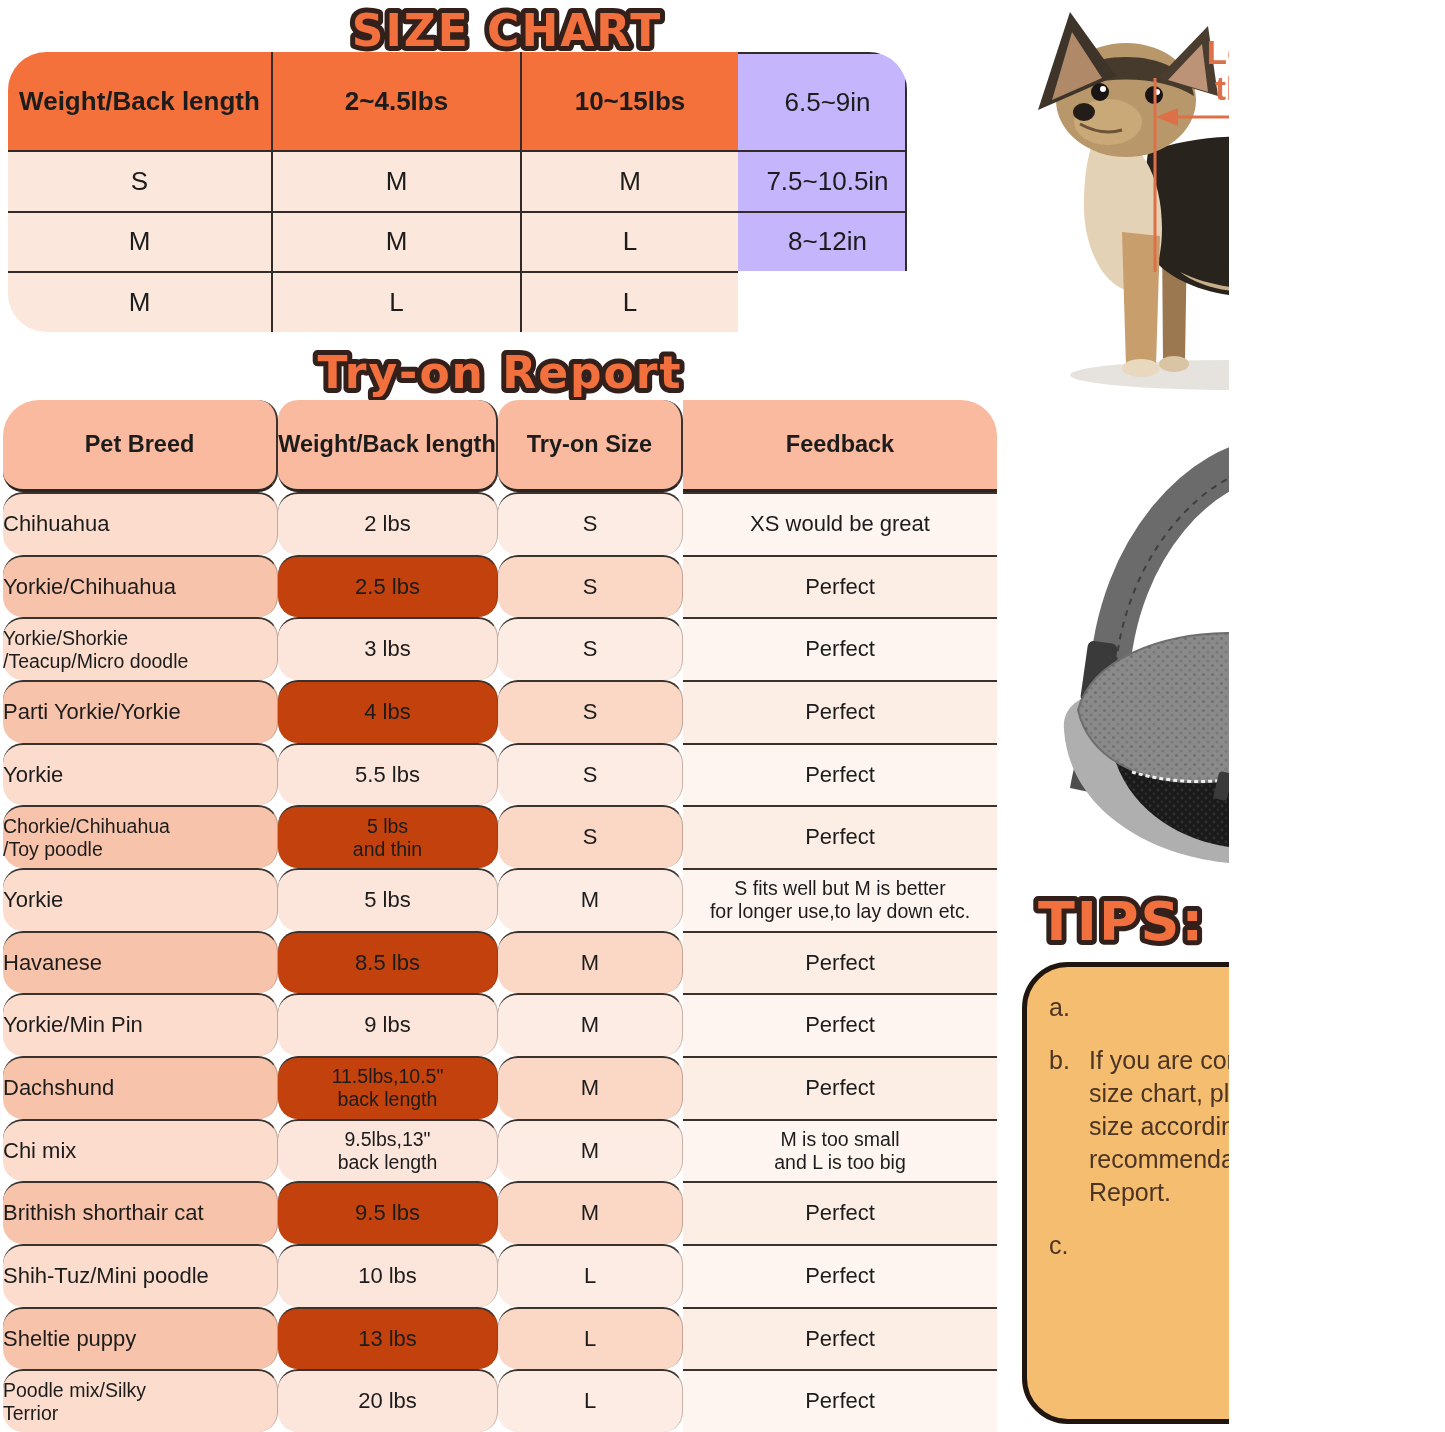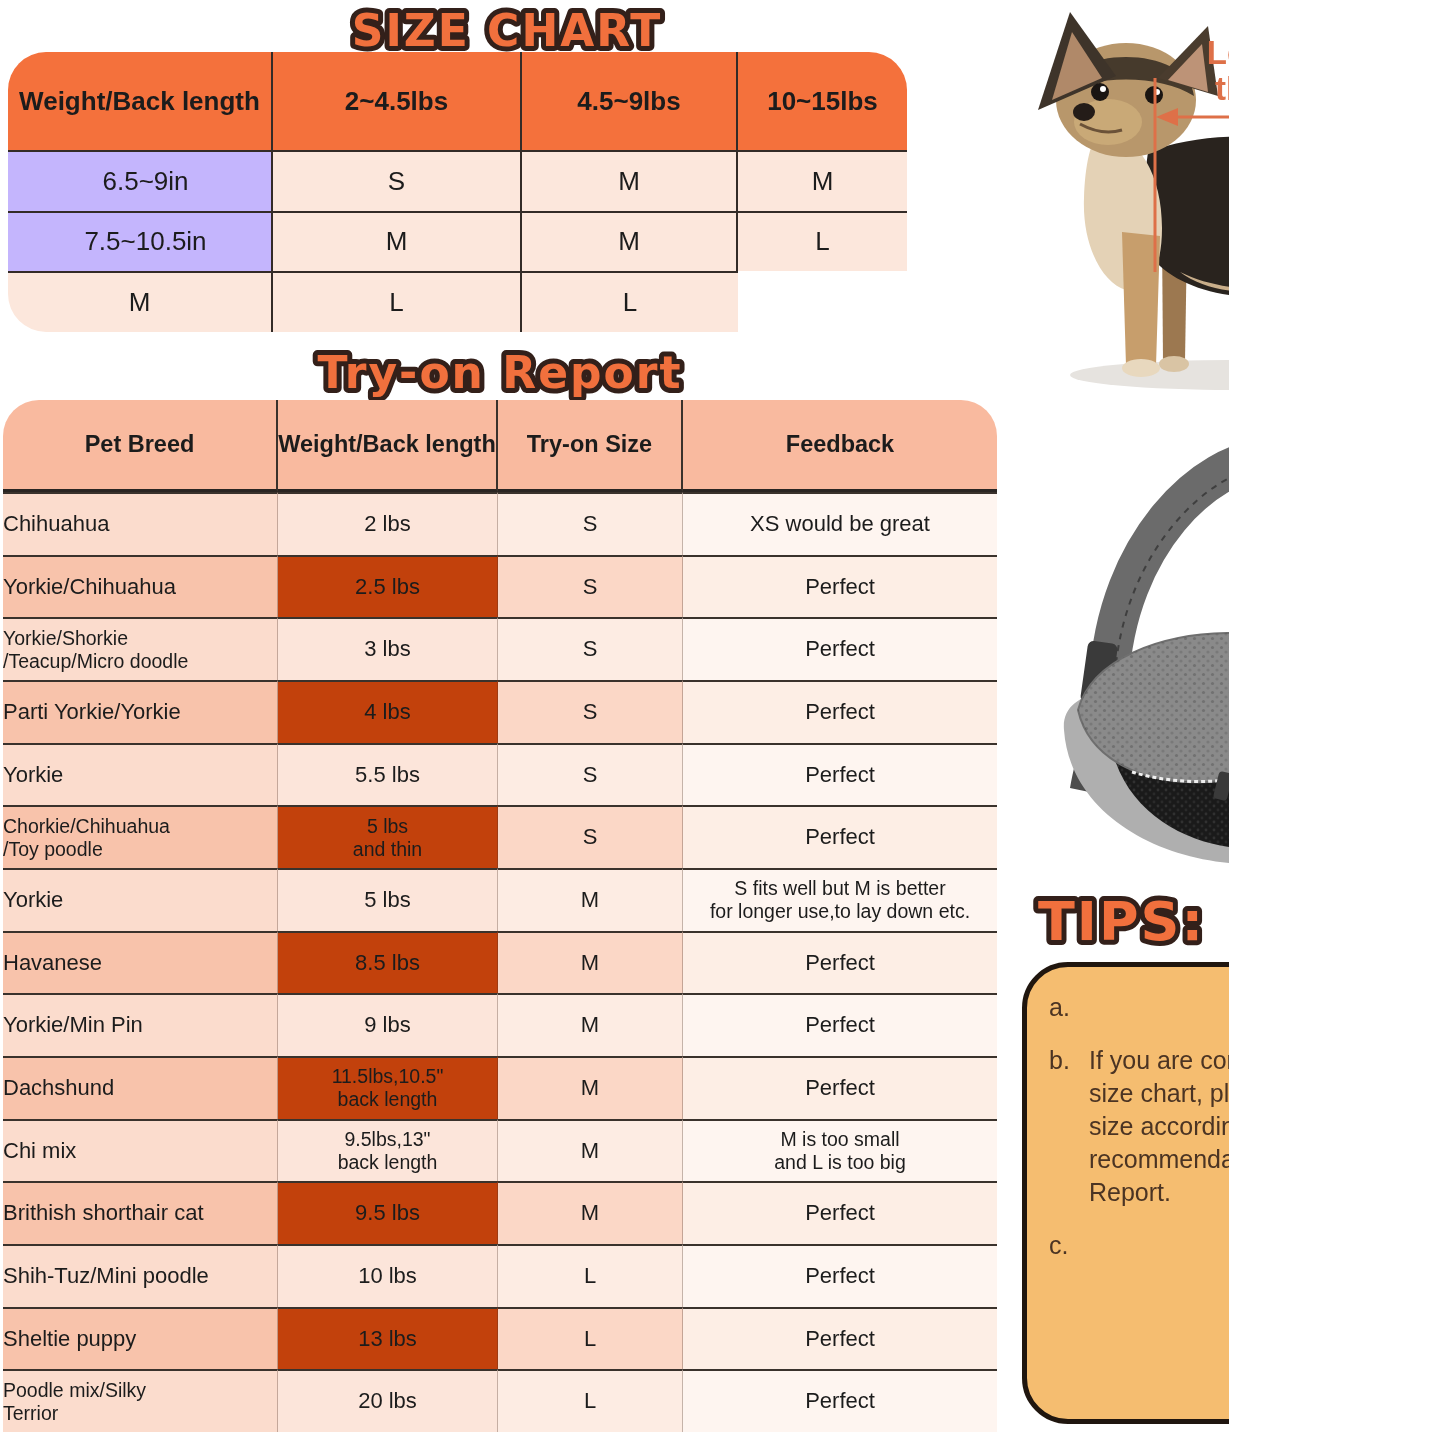"4.5~9lbs" div.cell { html: <div>4.5~9lbs</div> -> none }
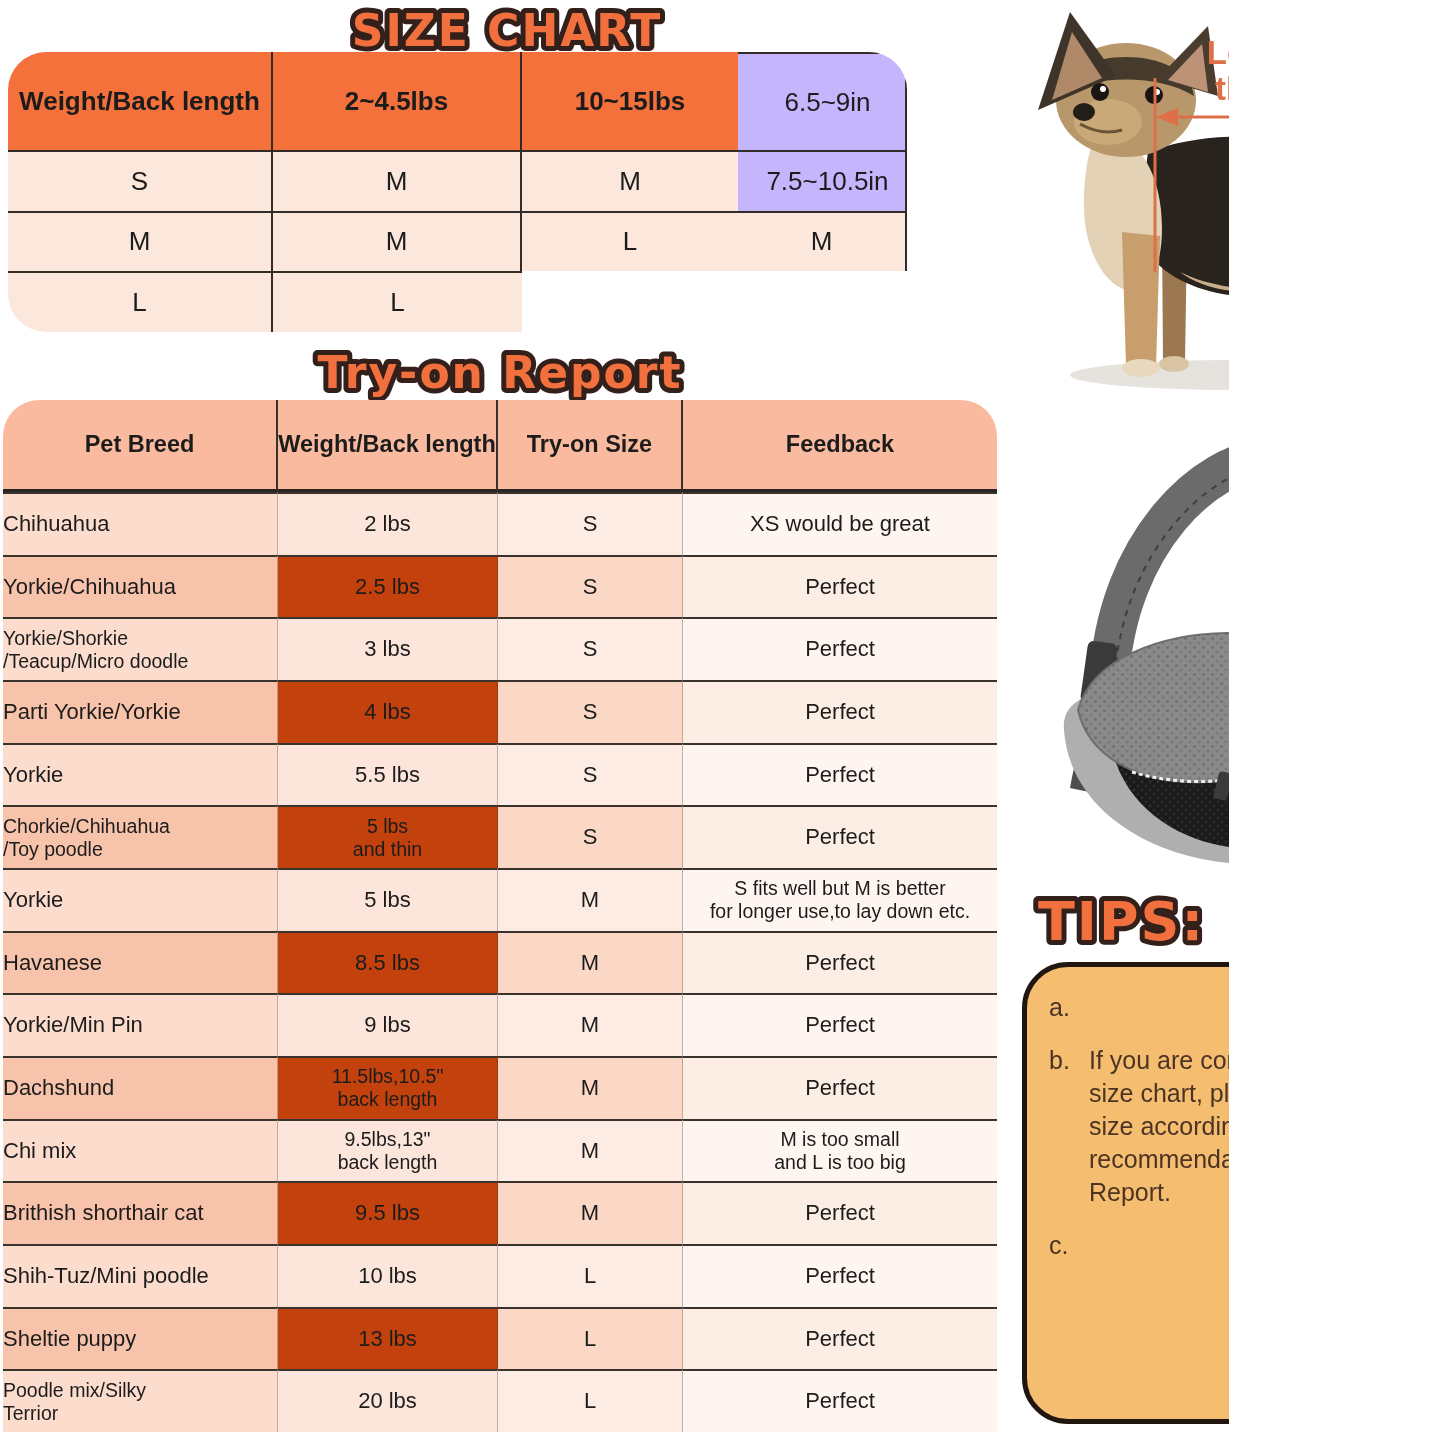"8~12in" div.cell { html: none -> <div>8~12in</div> }
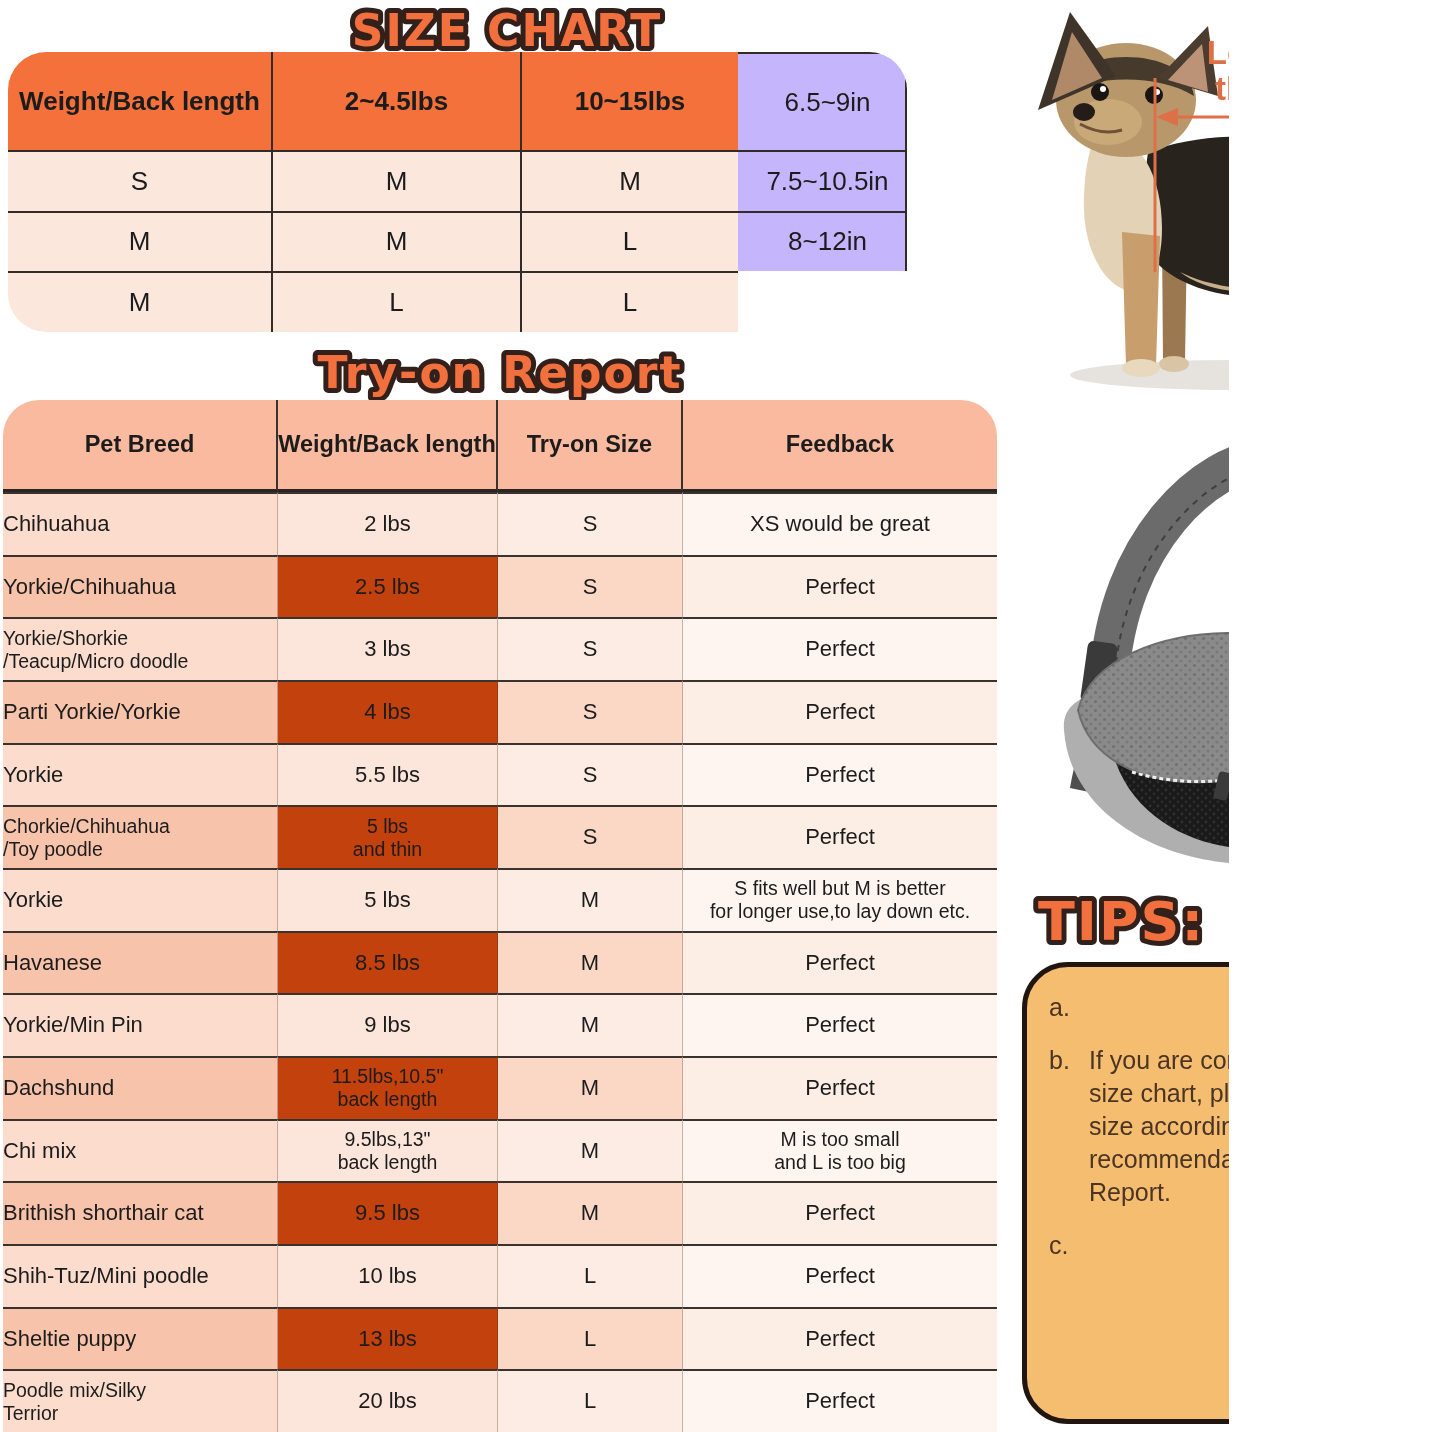"Pet Breed" .tryon-table .vr { border-radius: none -> 20px }
